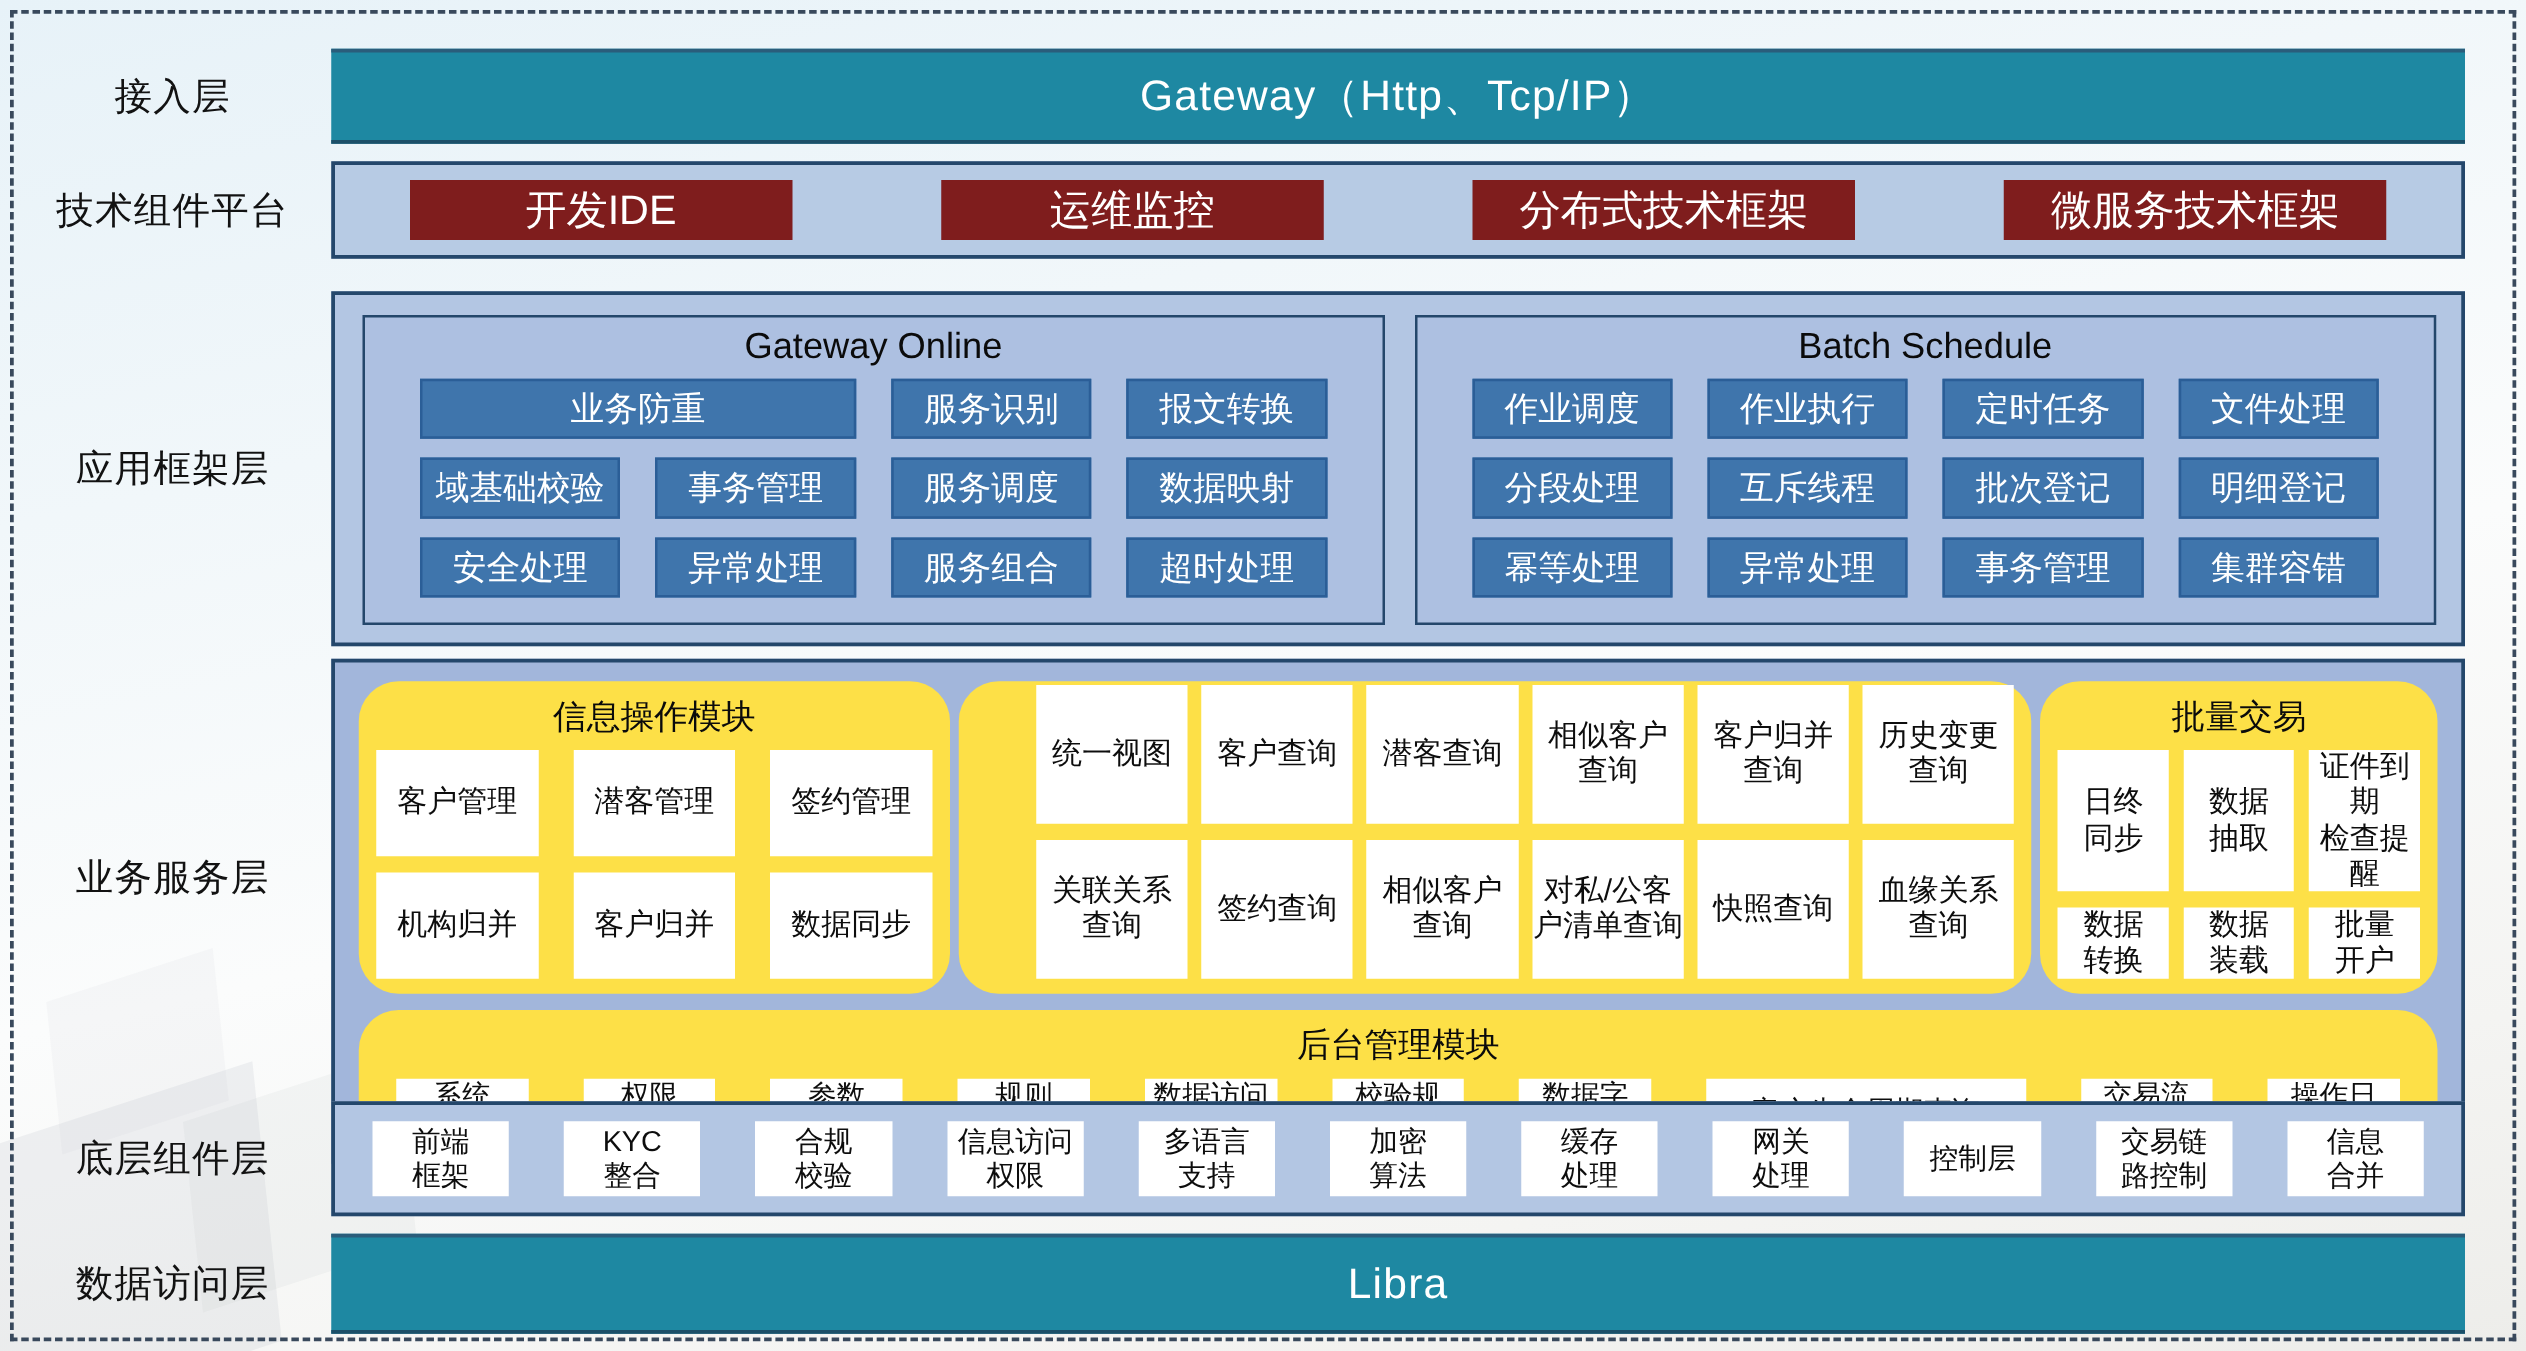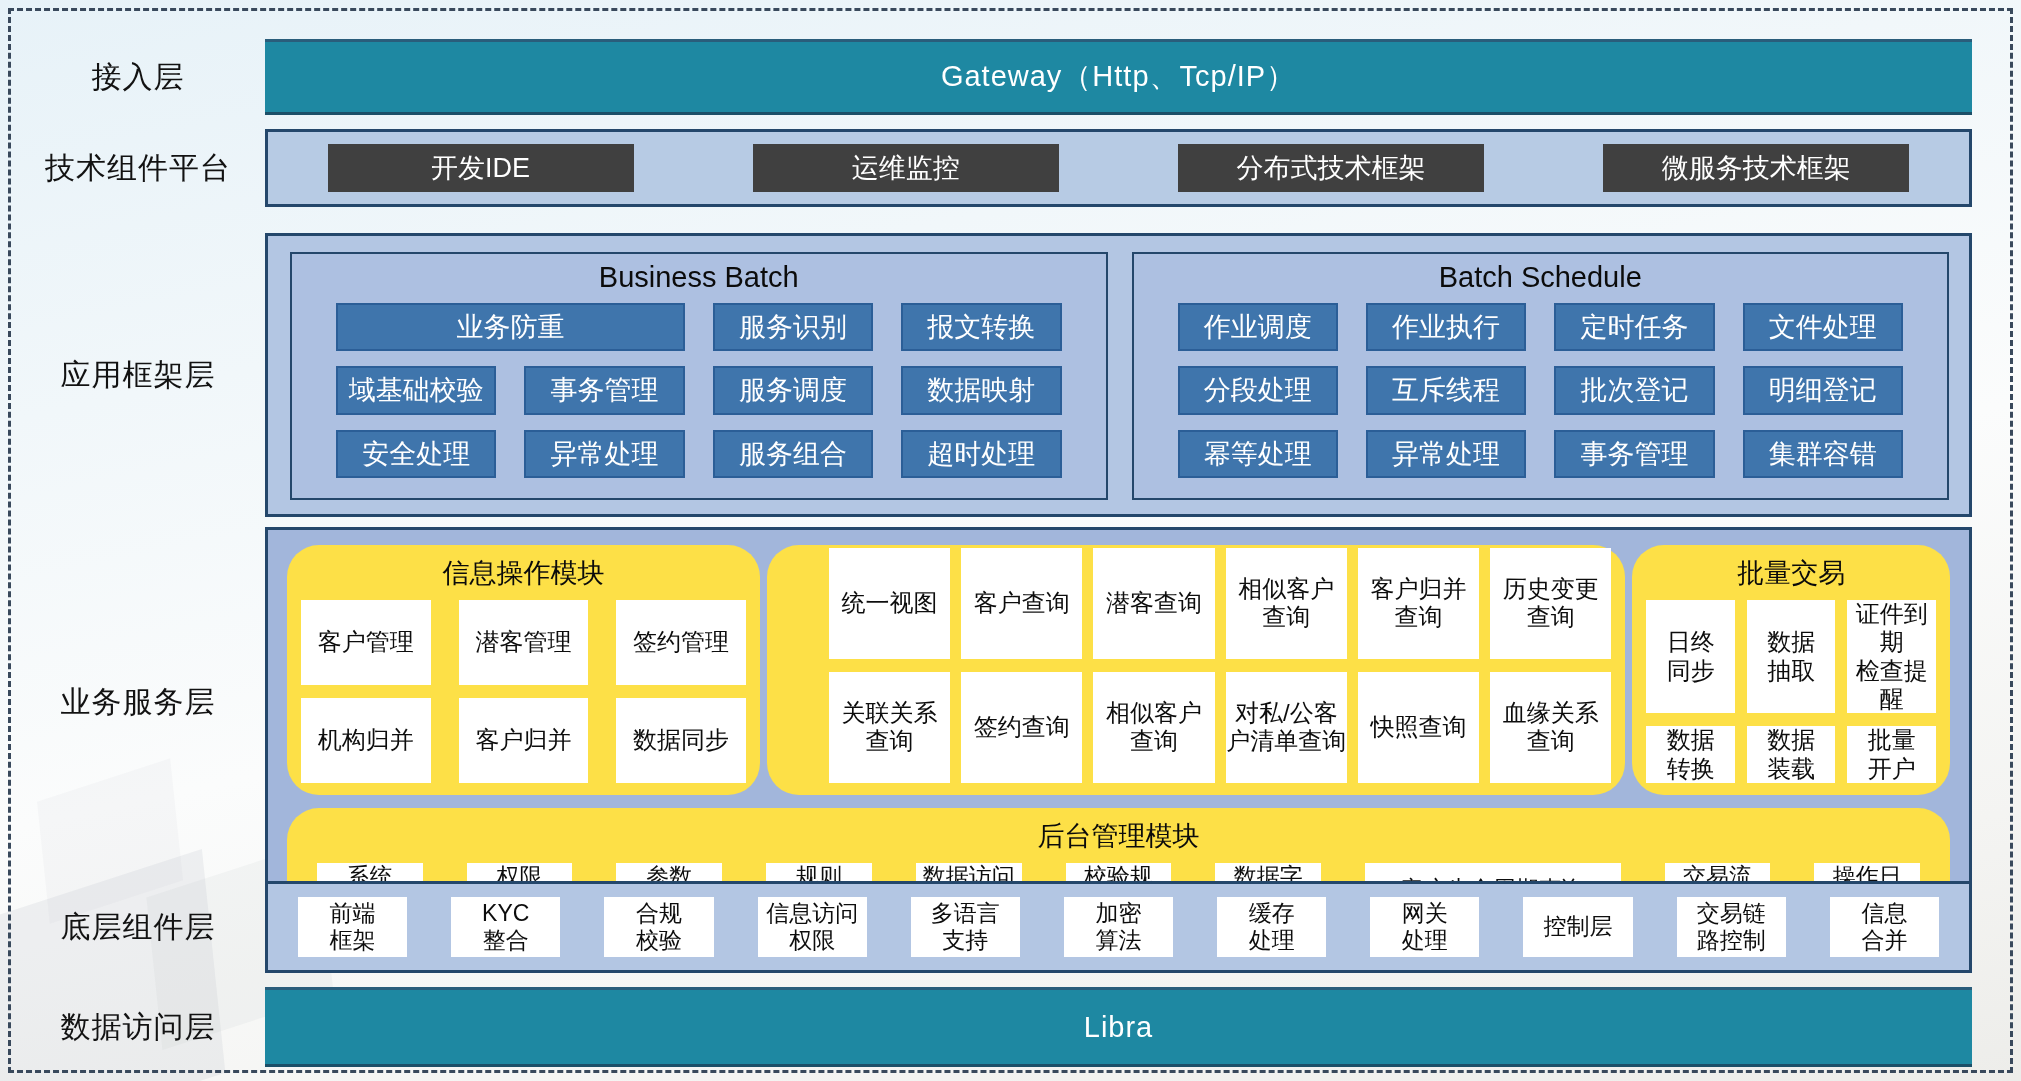"Gateway（Http、Tcp/IP）" .teal-bar { font-size: 29px -> 34px }
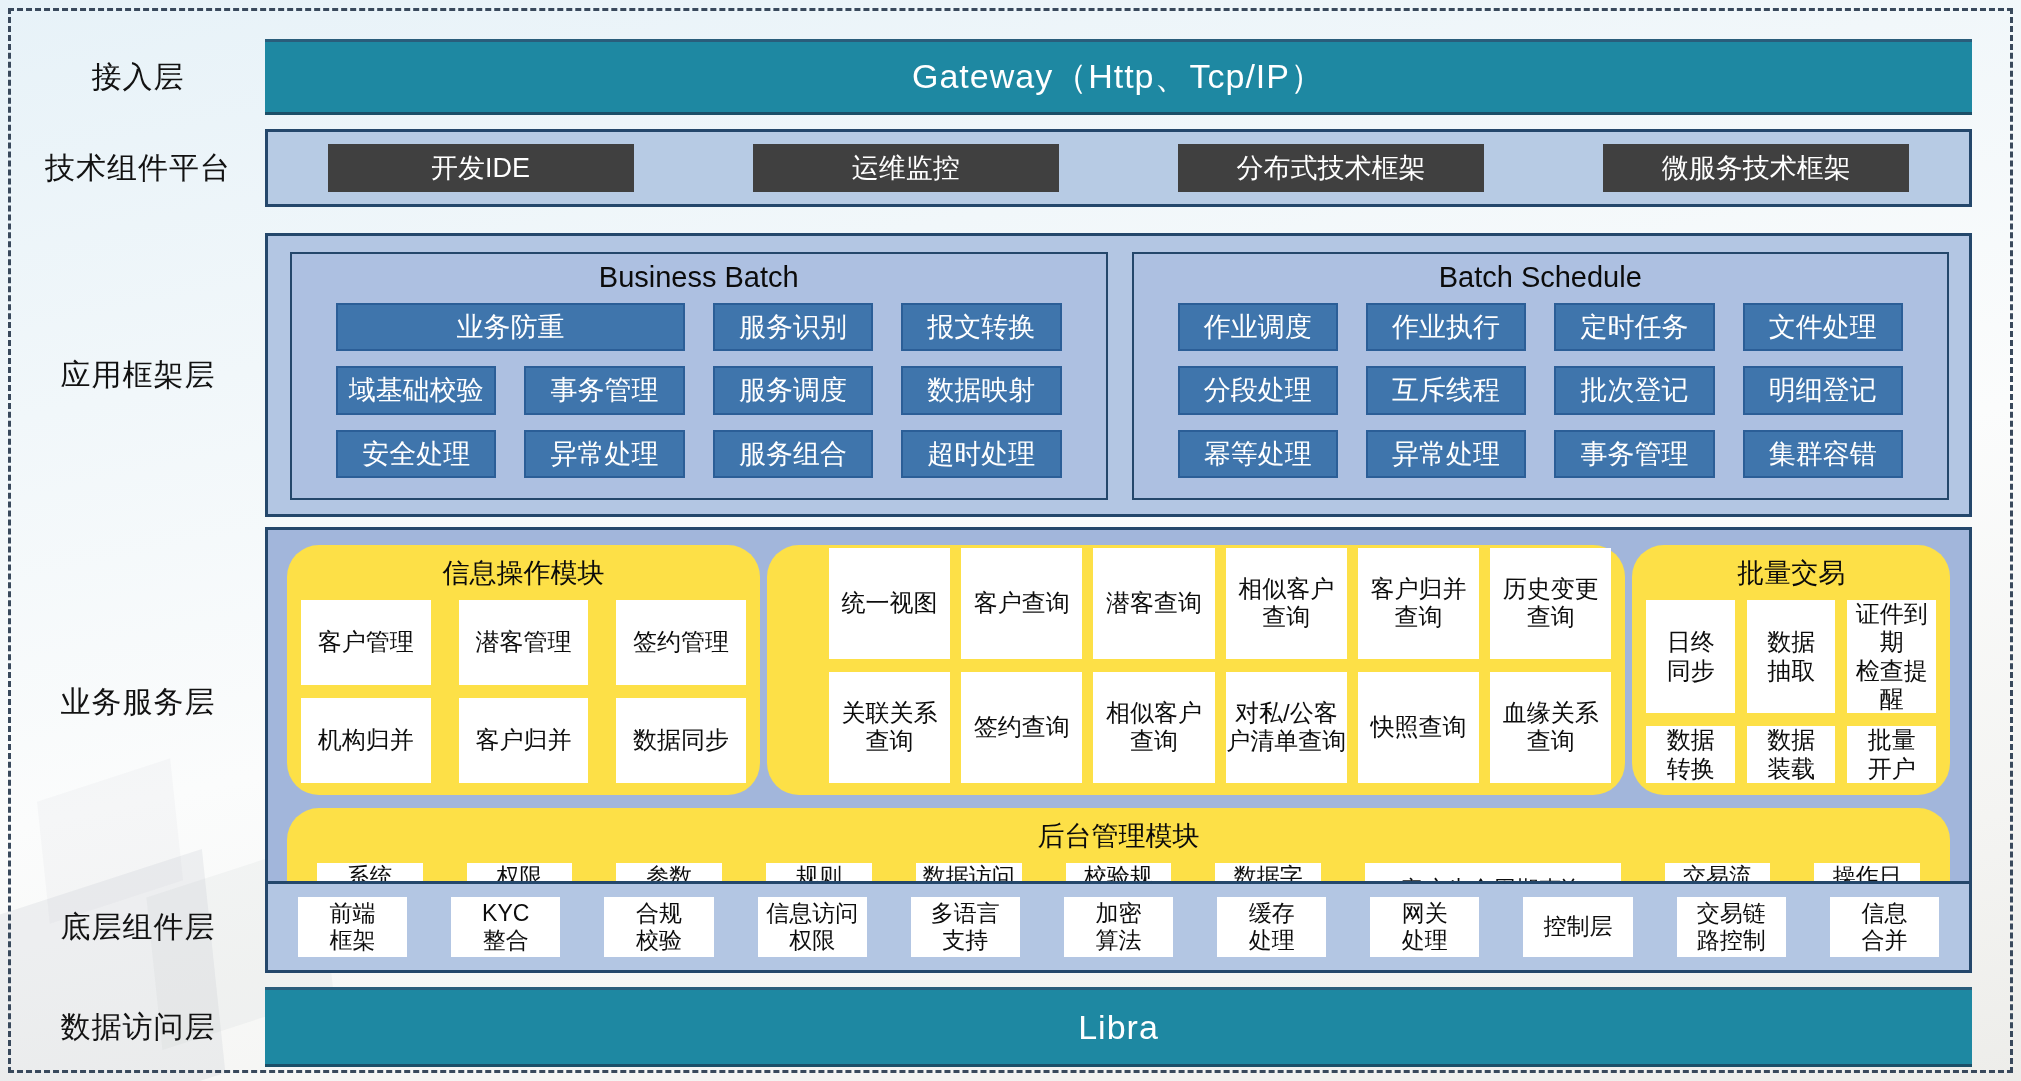"开发IDE" .tech-btn { background: #404040 -> #7f1d1d; font-size: 27px -> 33px }
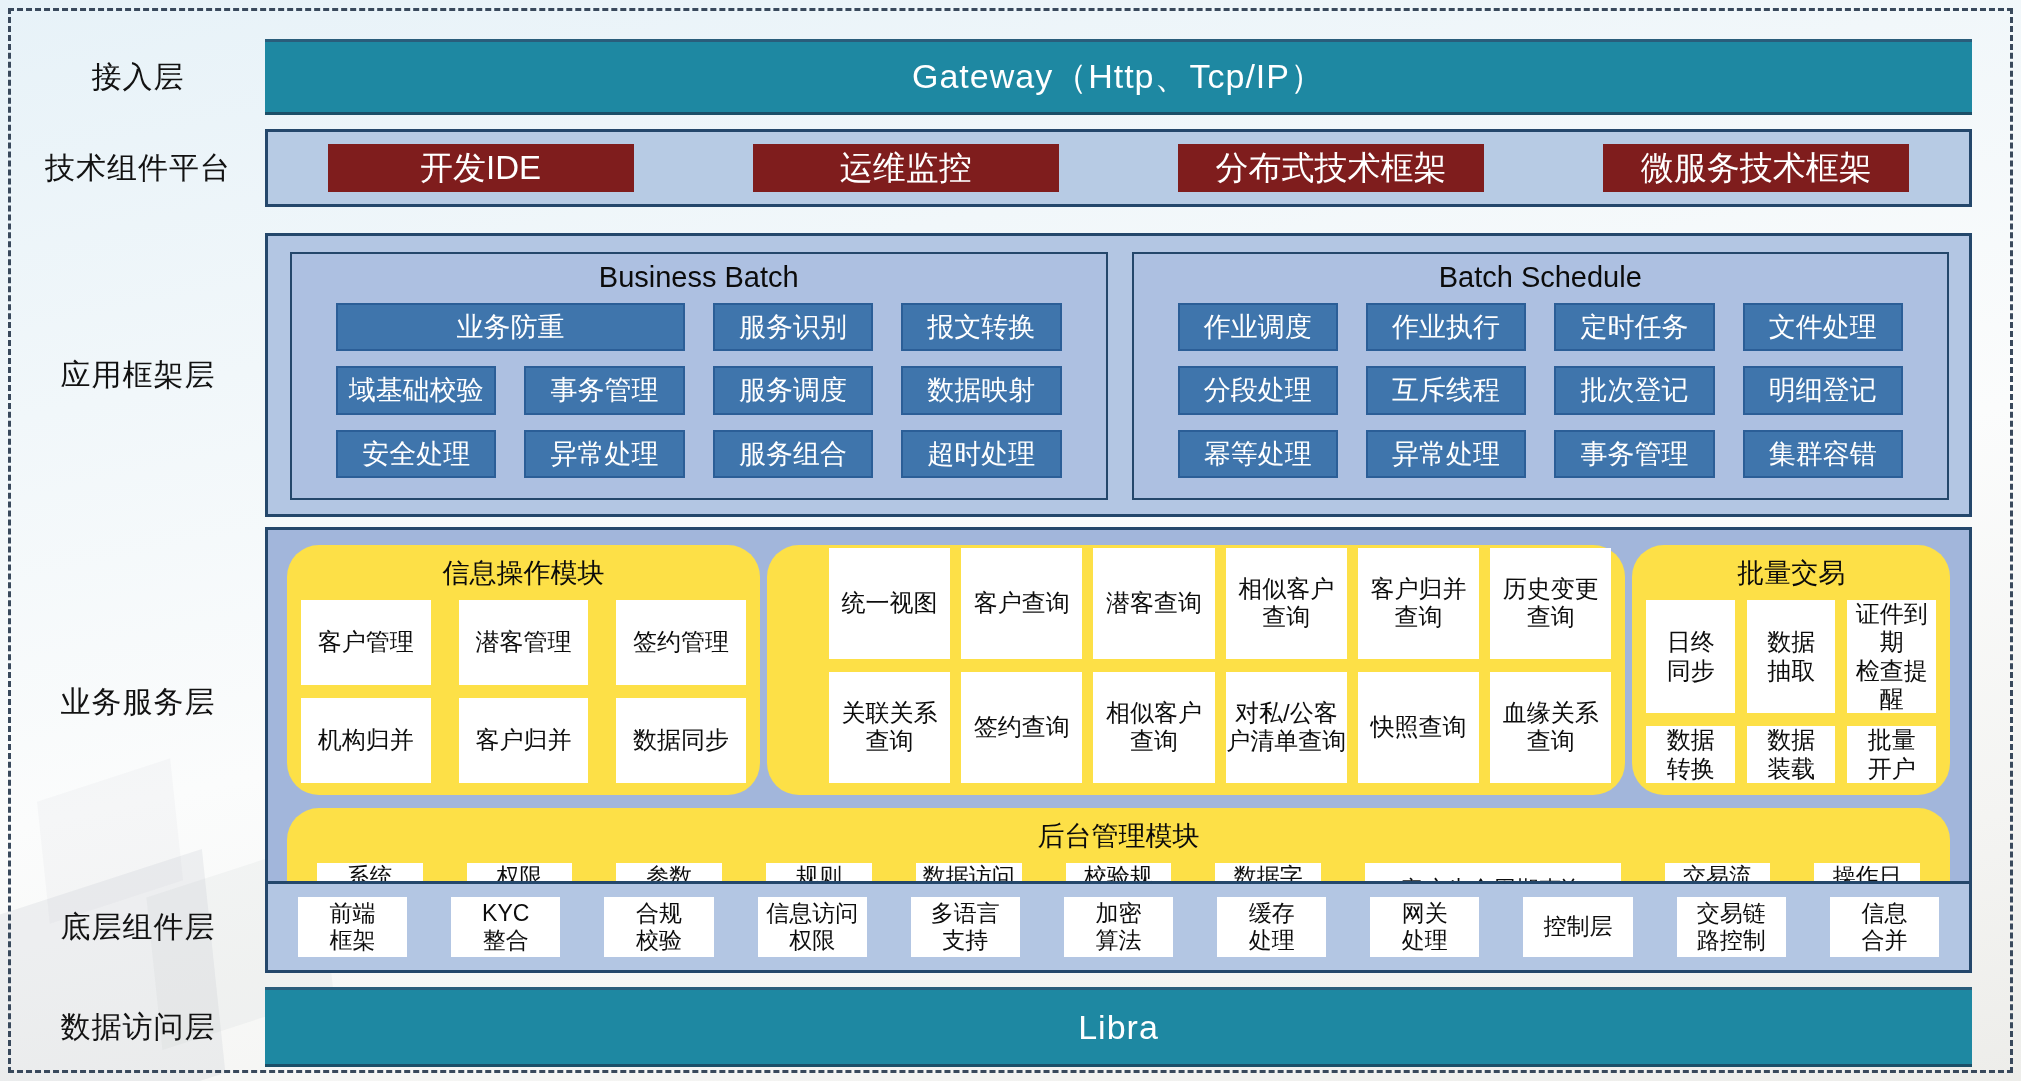"Business Batch" div.app-title { text: Business Batch -> Gateway Online }
